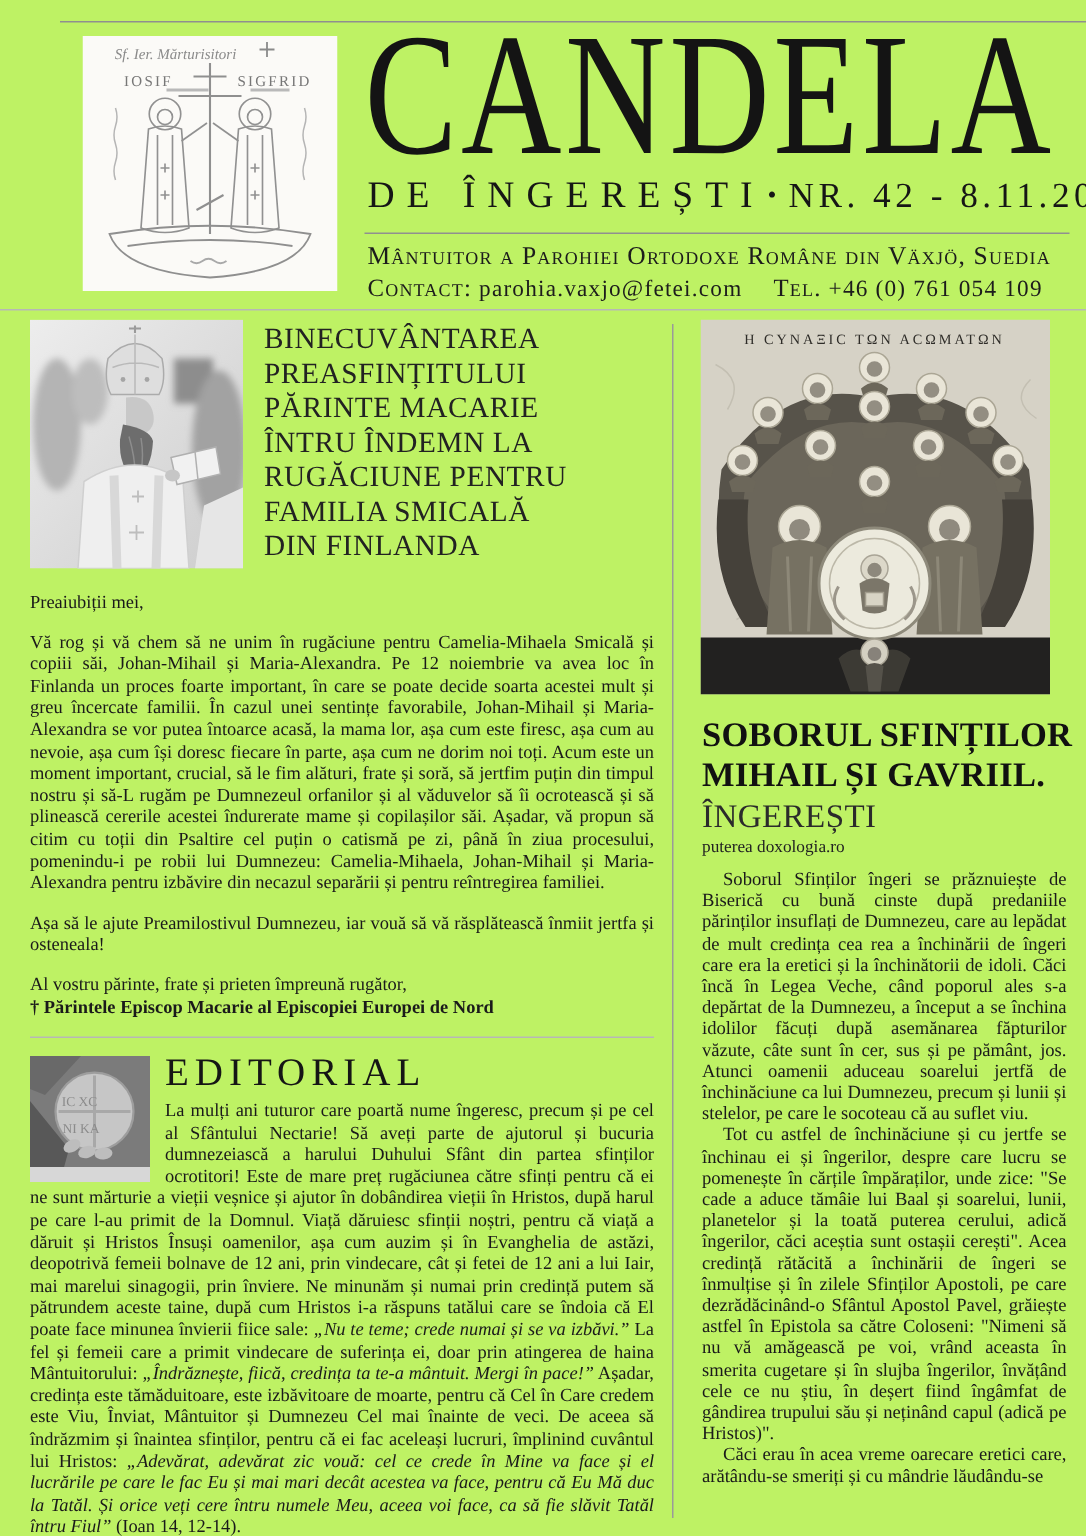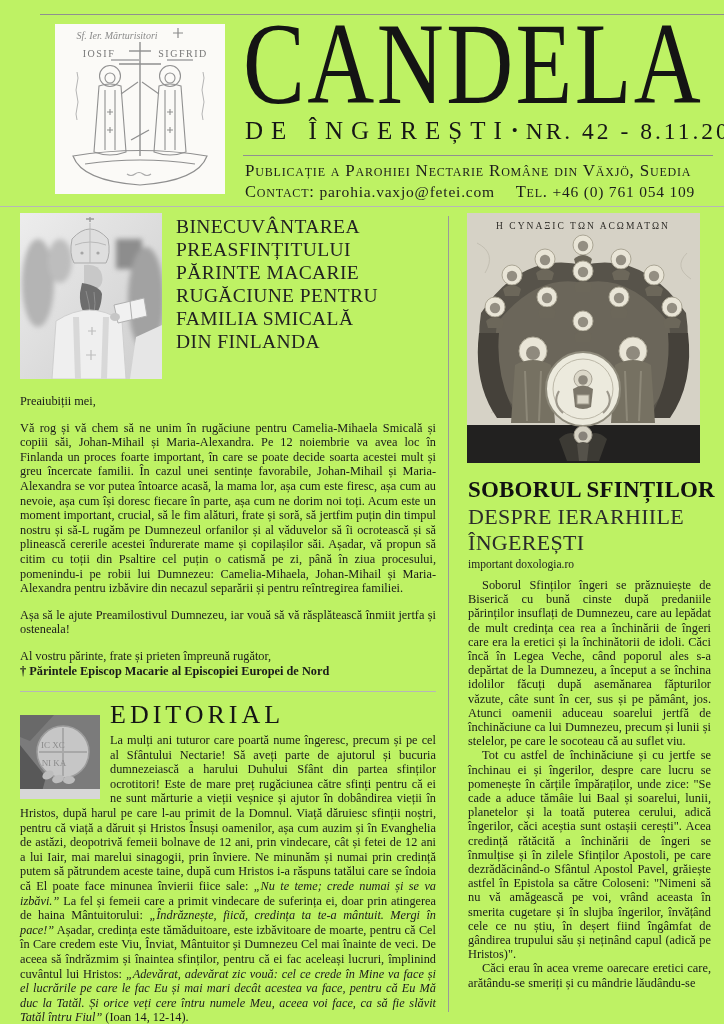"Publicație a Parohiei Nectarie Române" div.mast-pub { text: Publicație a Parohiei Nectarie -> Mântuitor a Parohiei Ortodoxe }
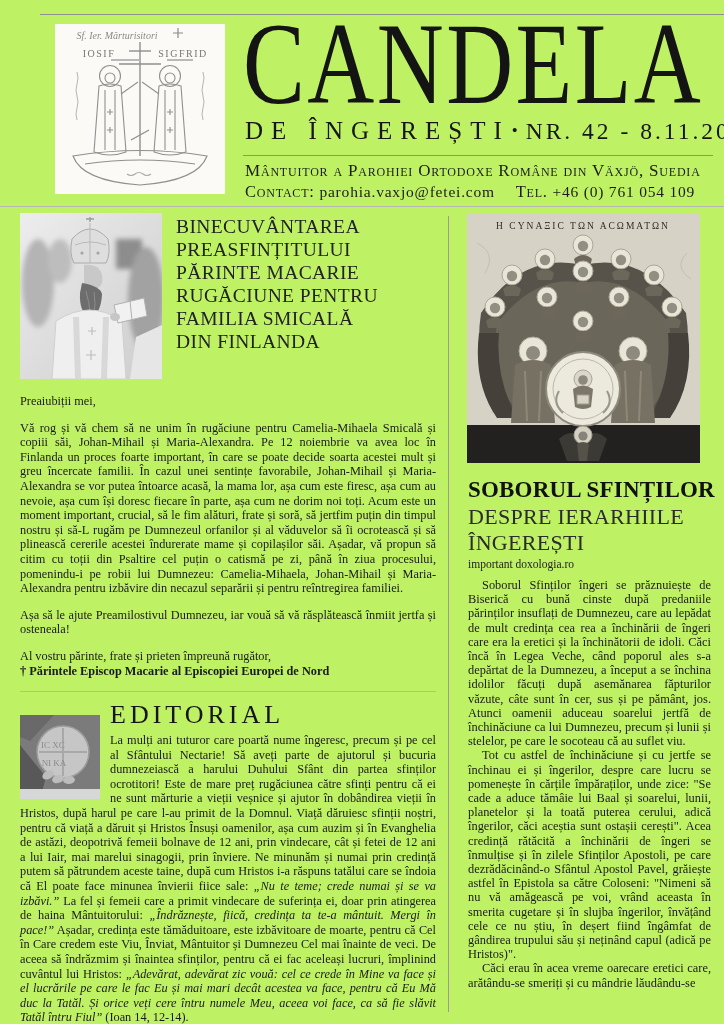"ÎNTRU ÎNDEMN LA" div { html: none -> <div>ÎNTRU ÎNDEMN LA</div> }
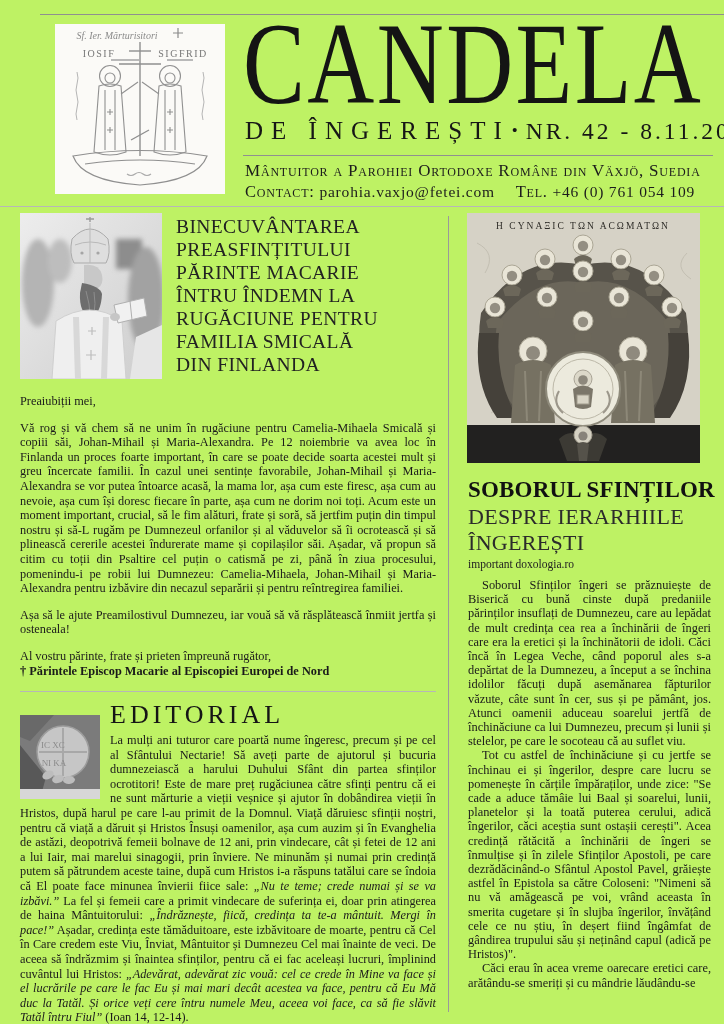"MIHAIL ȘI GAVRIIL." div { html: none -> <div>MIHAIL ȘI GAVRIIL.</div> }
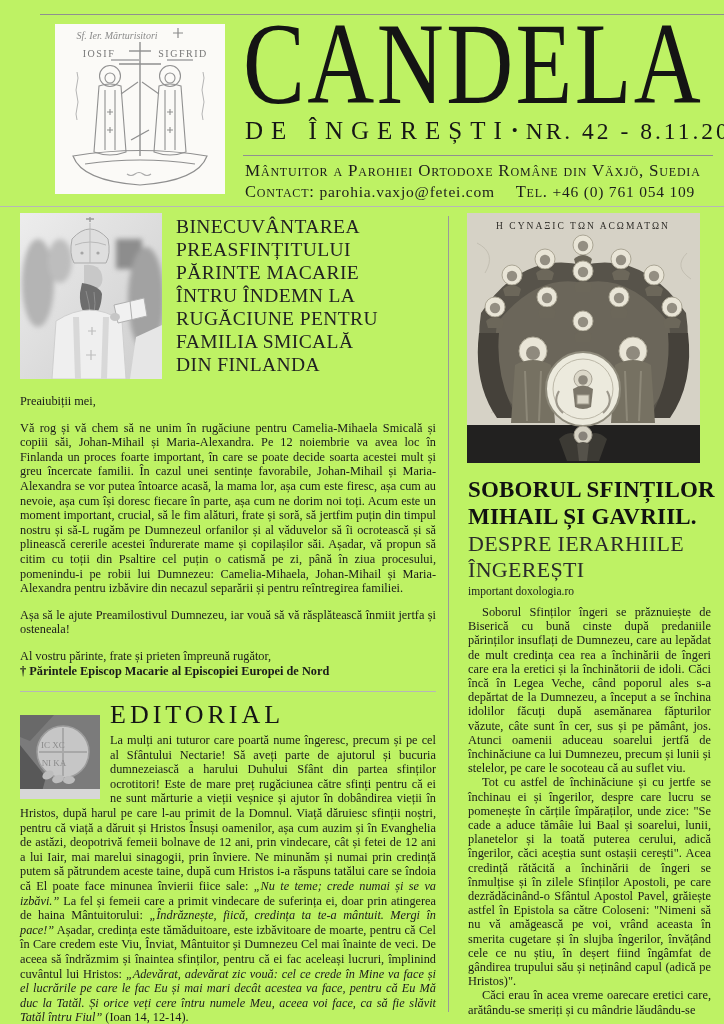"DESPRE IERARHIILE" div { html: <div>DESPRE IERARHIILE</div> -> none }
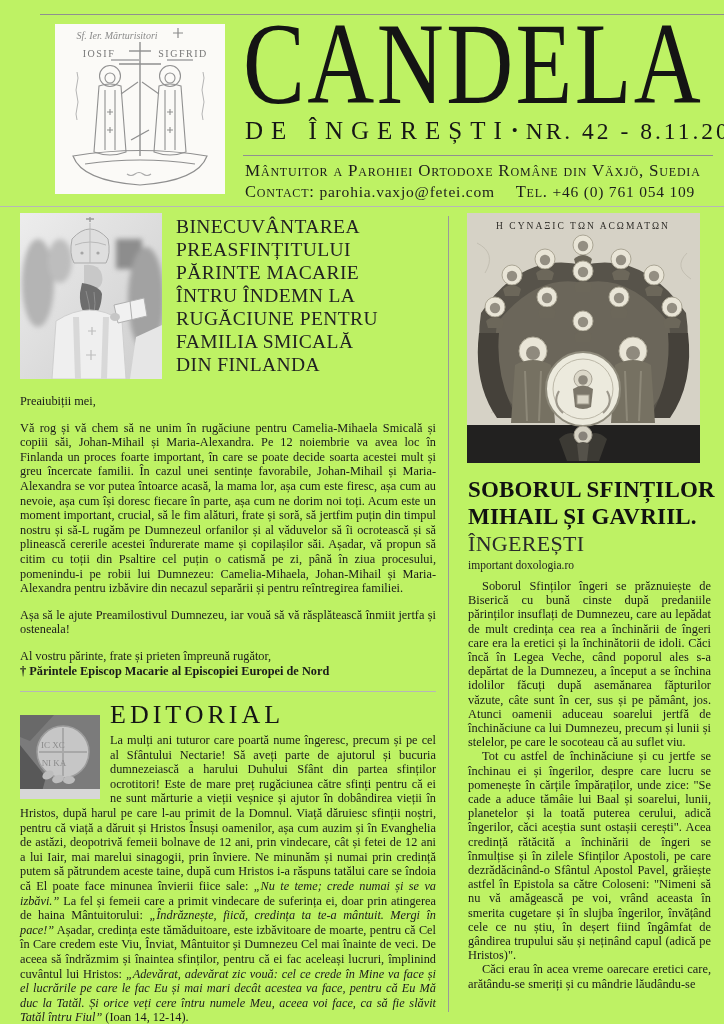"important doxologia.ro" div.r-credit { text: important -> puterea }
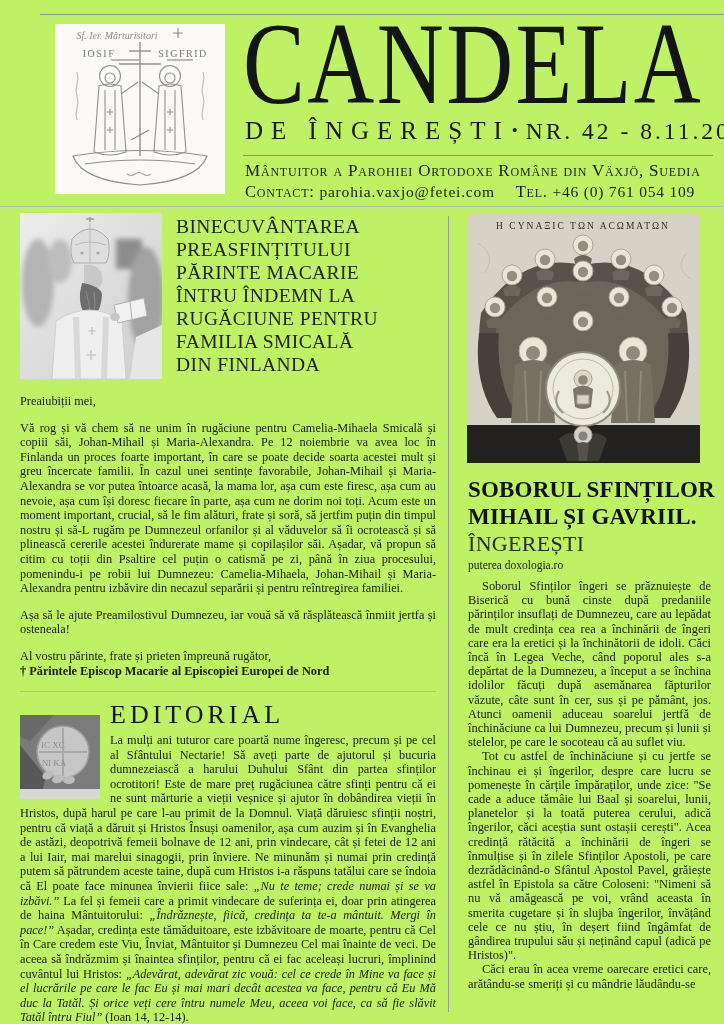"IC XC" .edit-icon { margin: 15px 10px 1px 0 -> 4px 10px 1px 0 }
